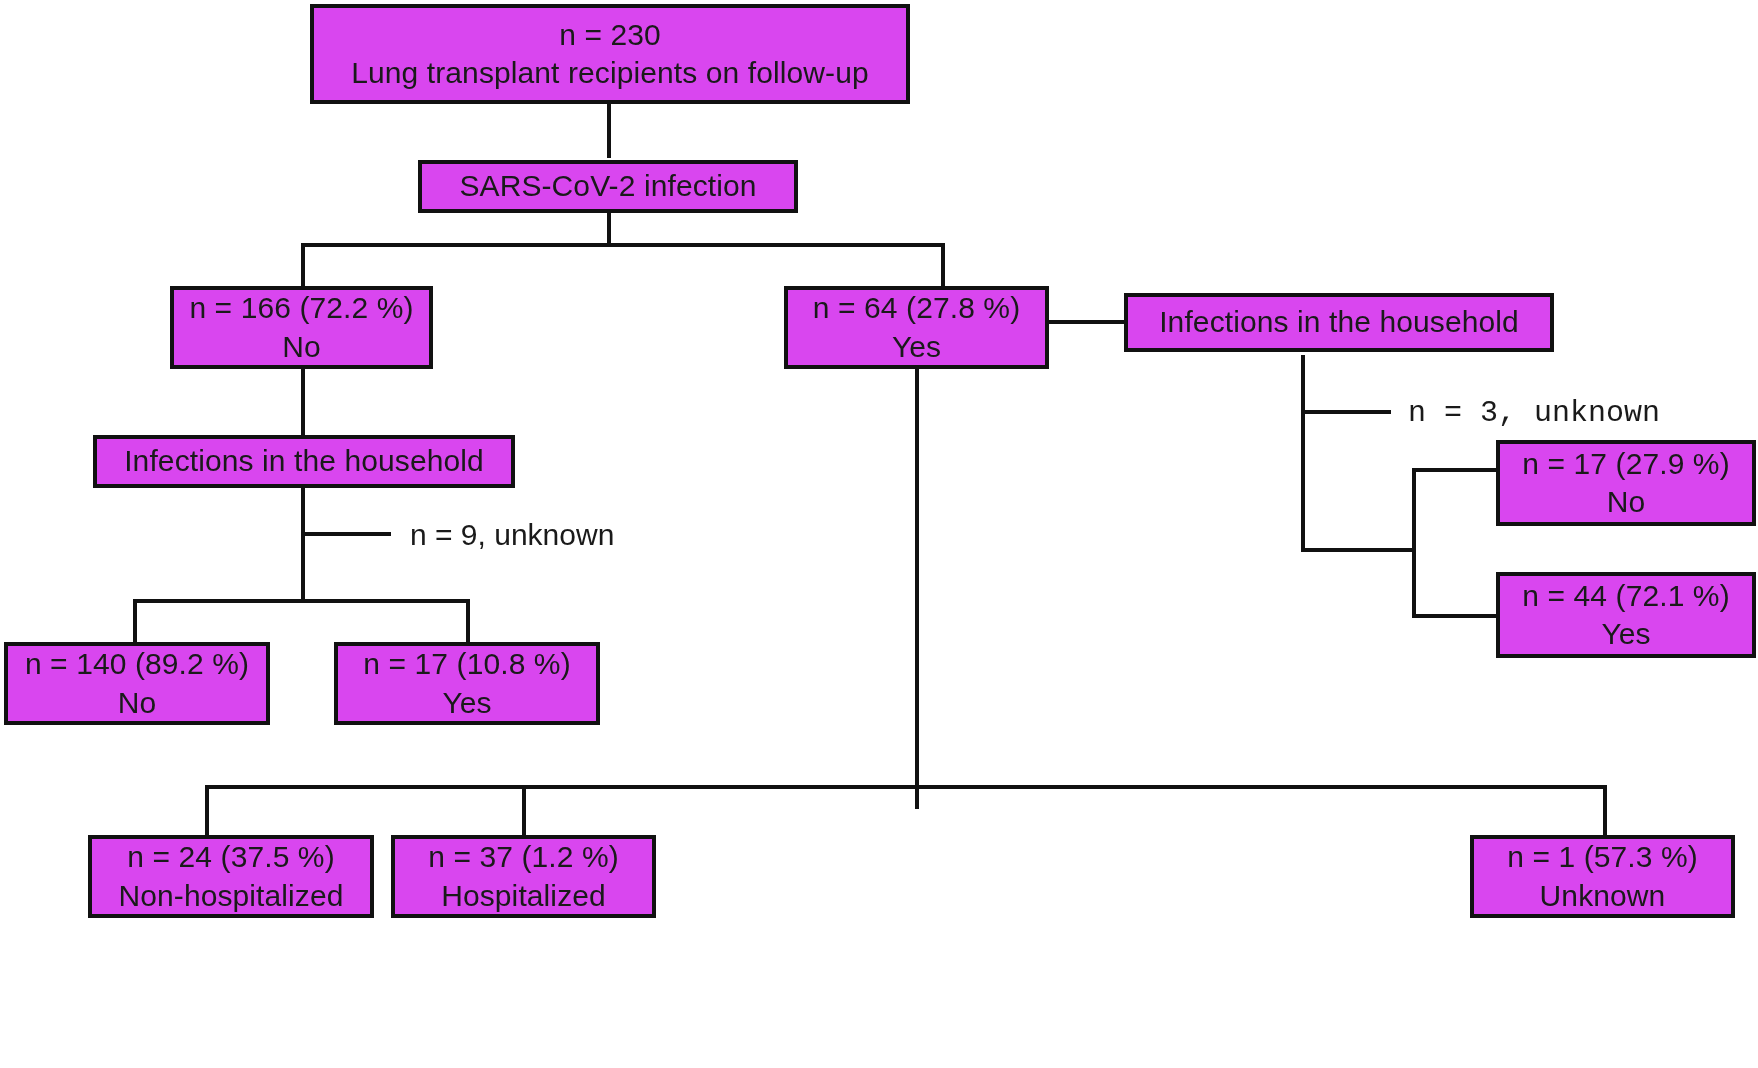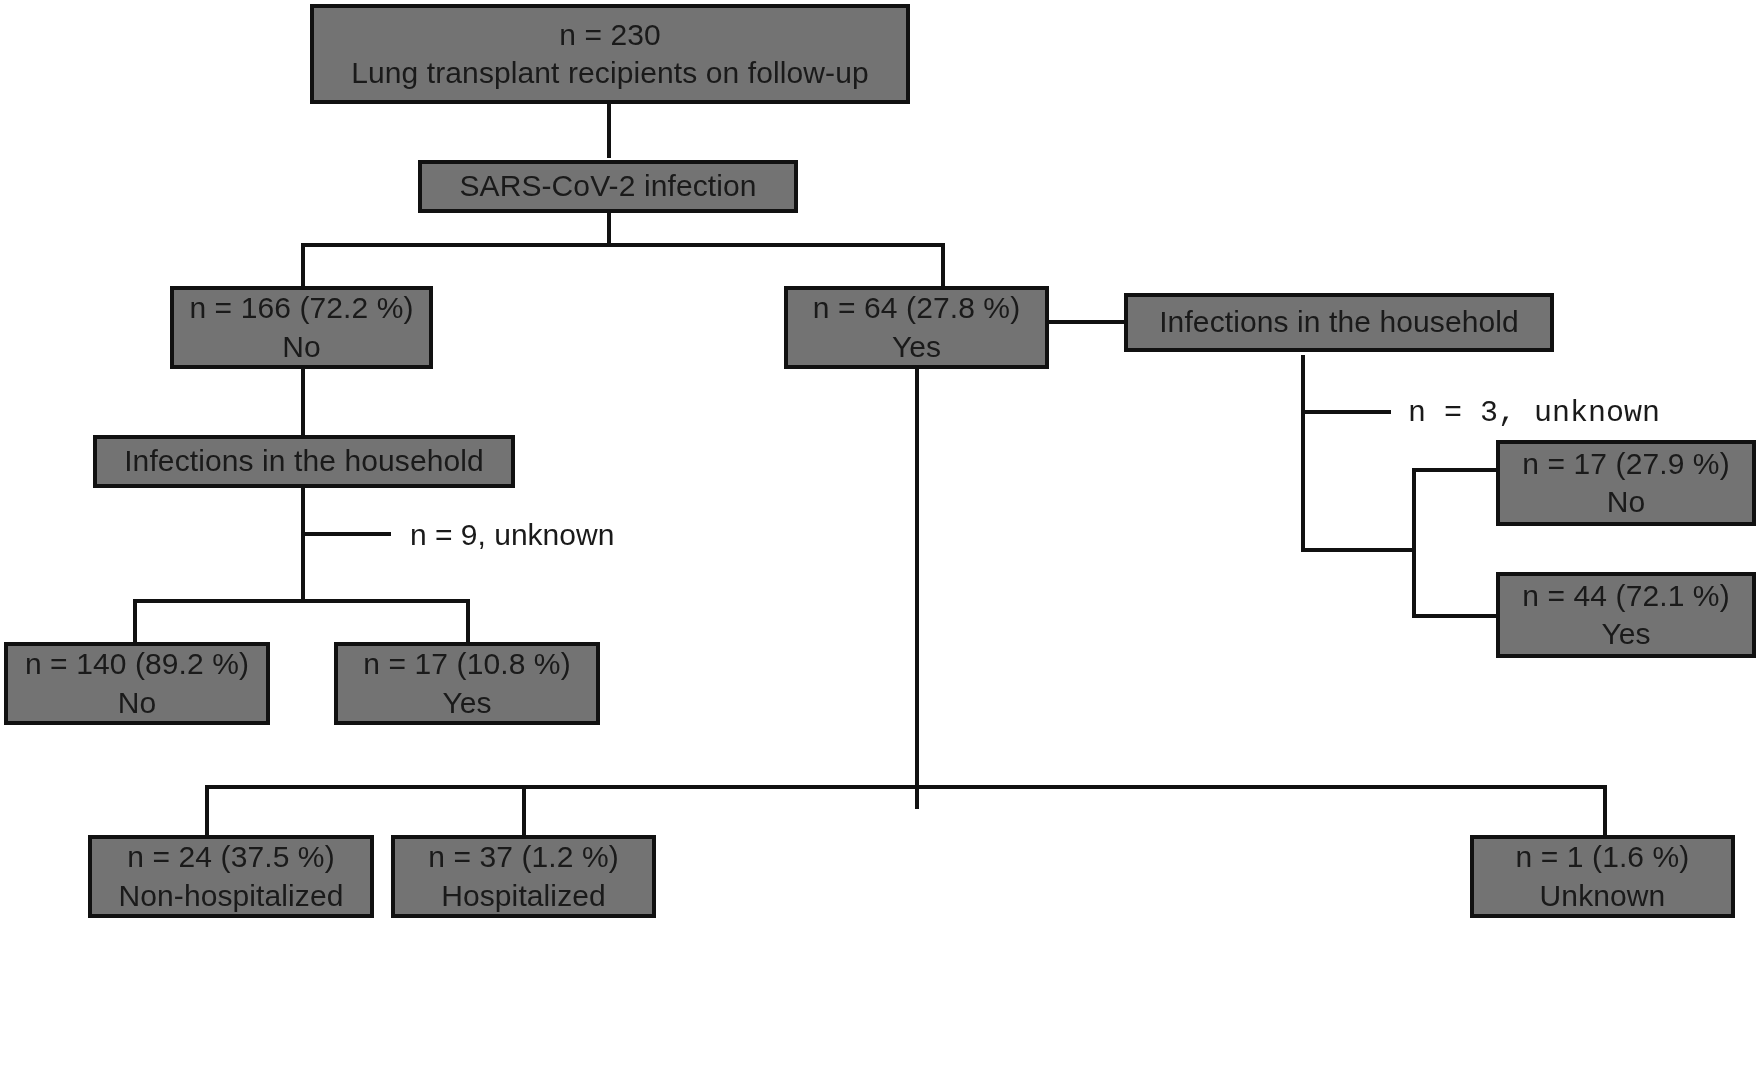"n = 230" .box { background: #737373 -> #d946ef }
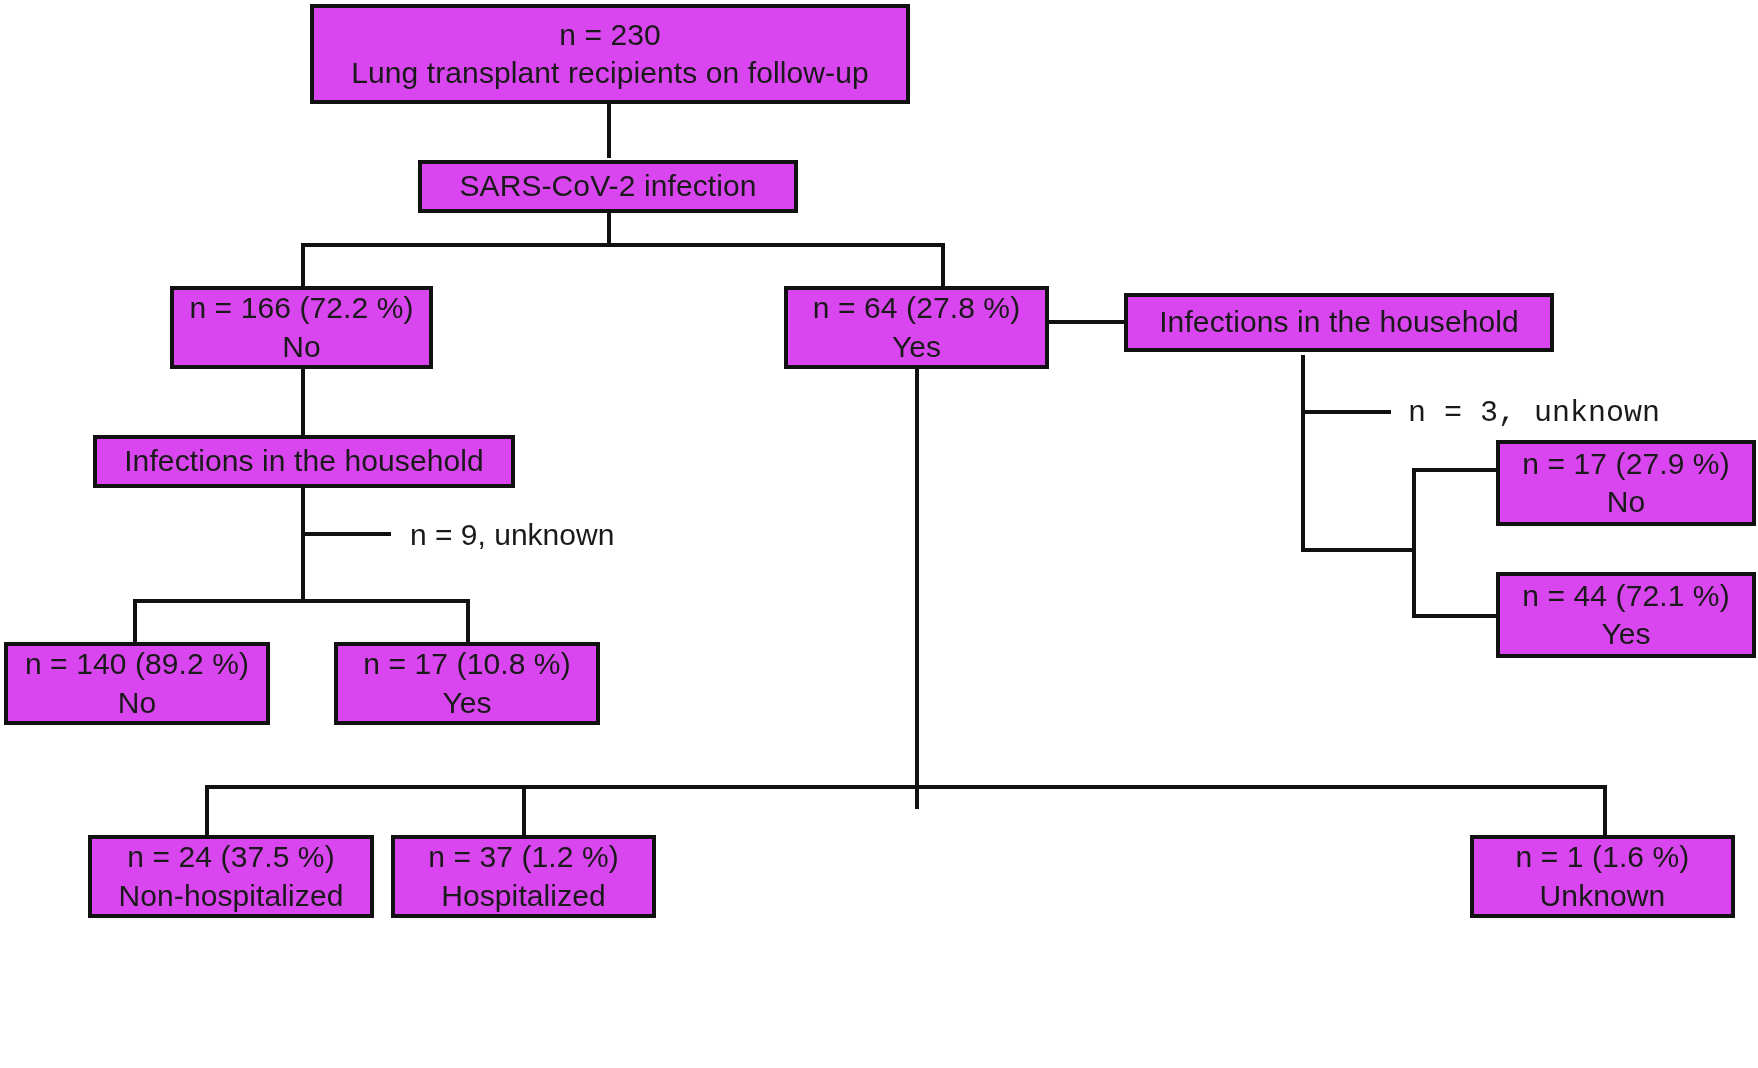"n = 1 (1.6 %)" span.ln { text: 1.6 -> 57.3 }
